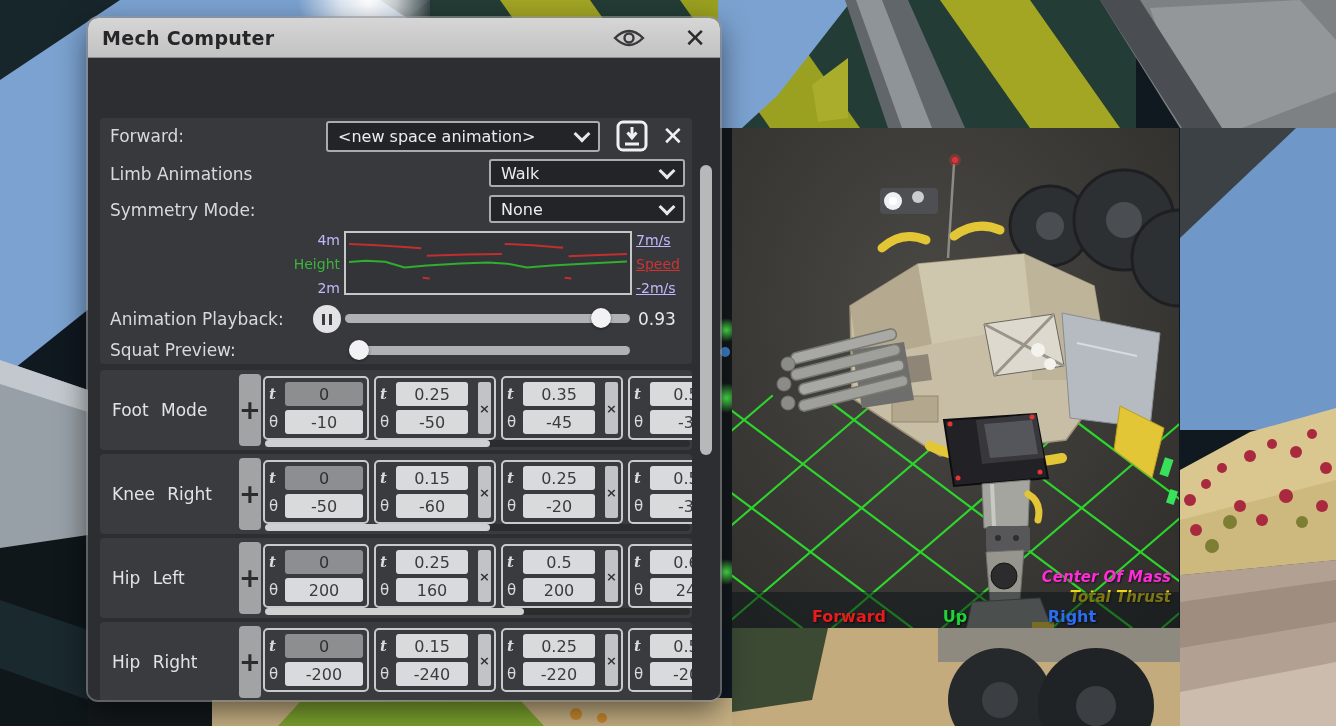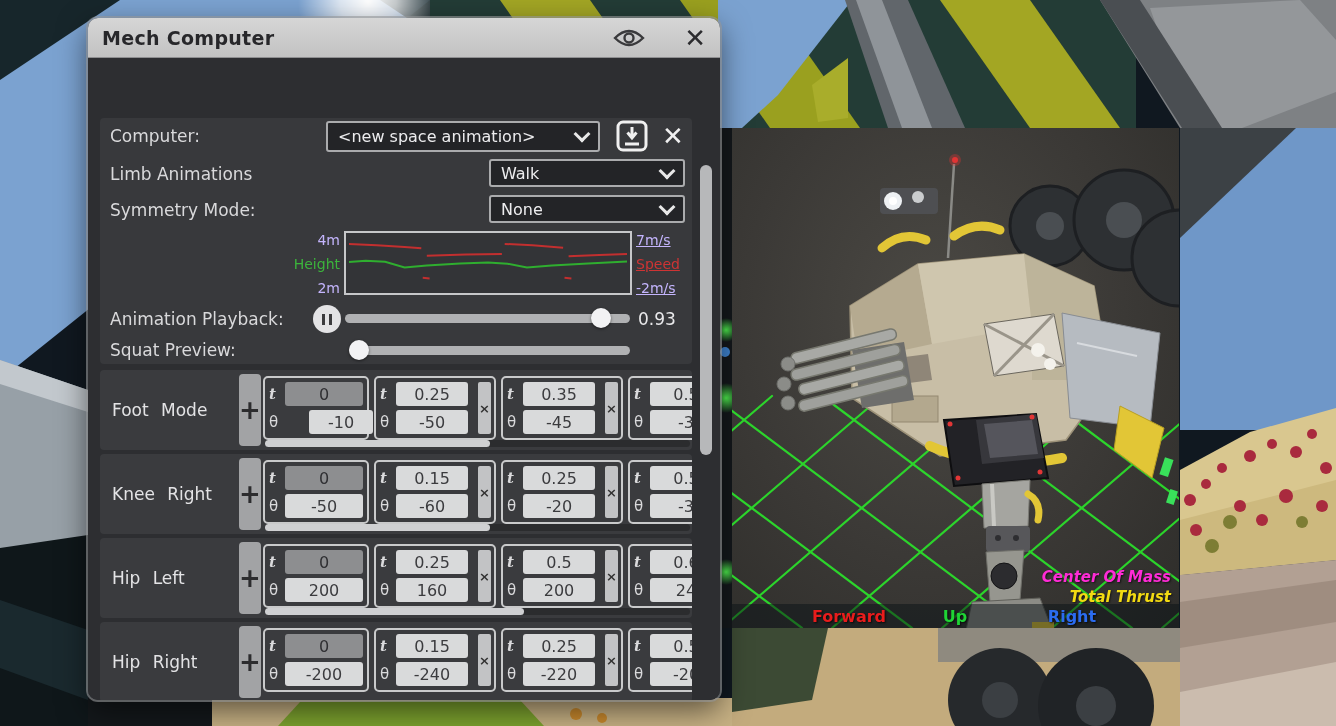"Computer:" span.lbl { text: Computer -> Forward }
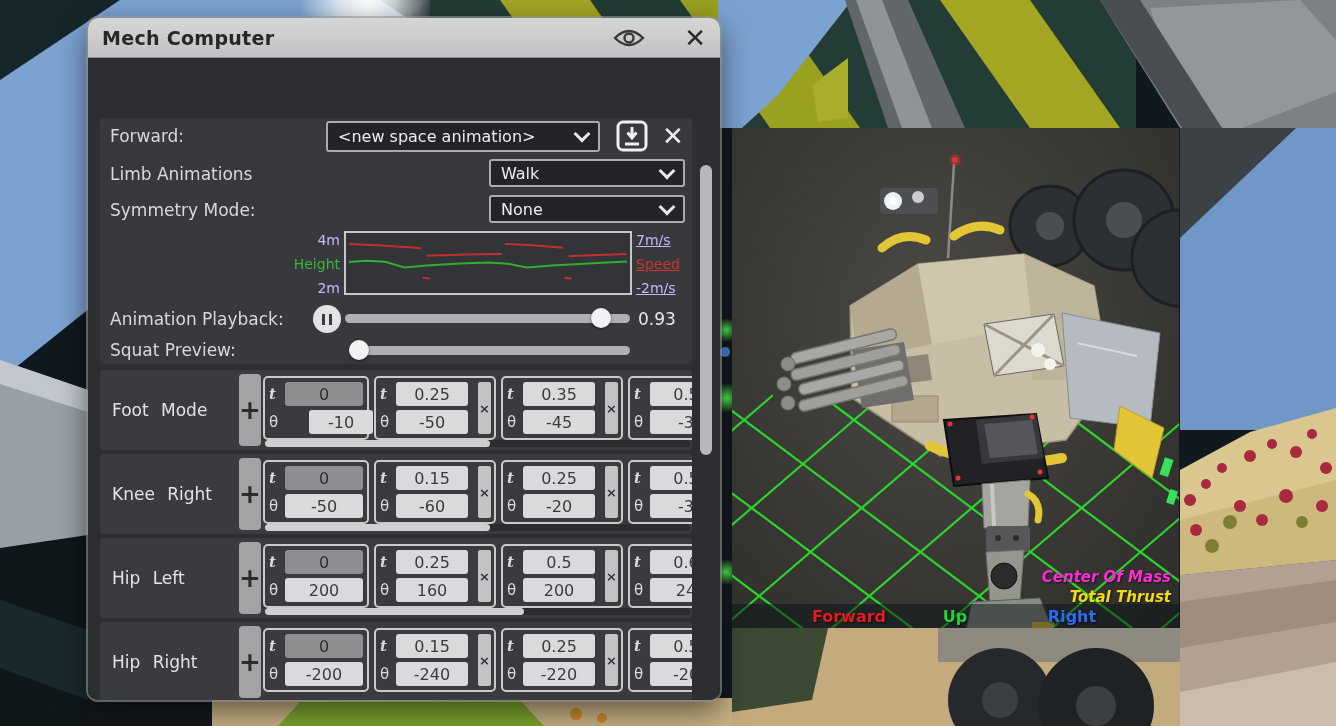"-10" input.kf-input { margin-left: 24px -> none; width: 64px -> 78px }
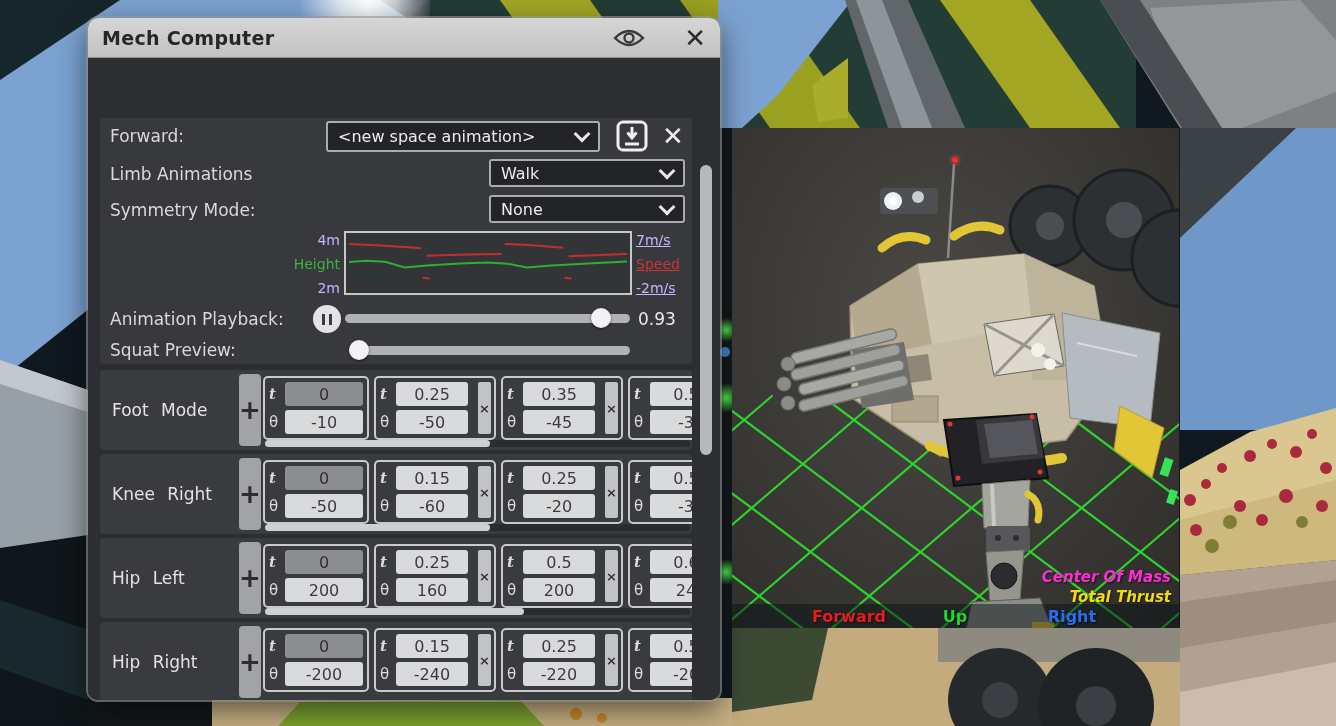"Forward" #vp-axisbar { height: 24px -> 36px }
